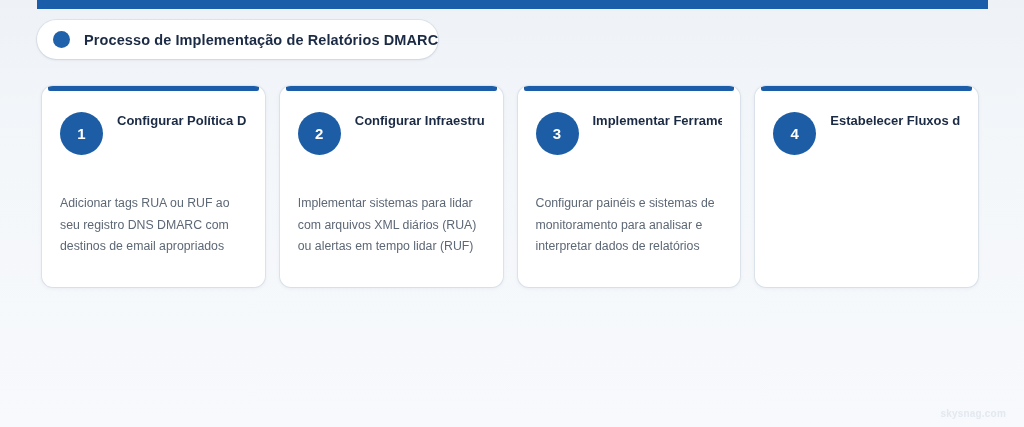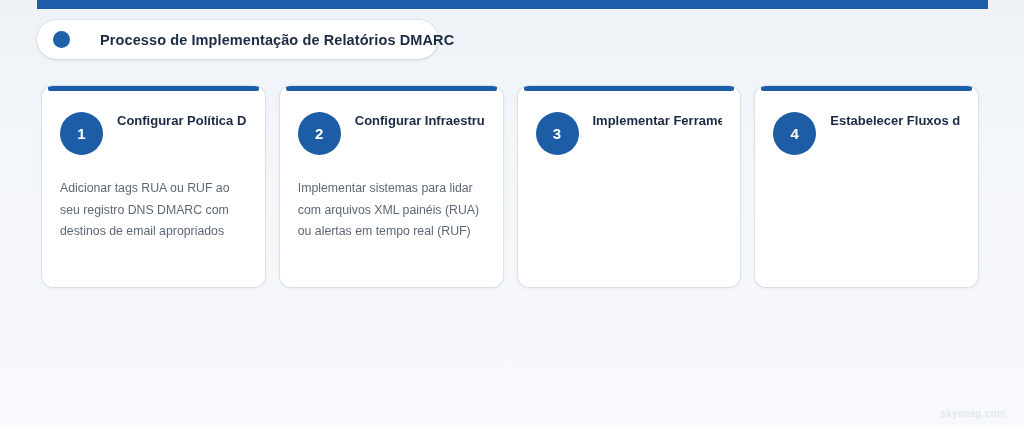"Processo de Implementação de Relatórios" .header-title { margin-left: 30px -> 14px }
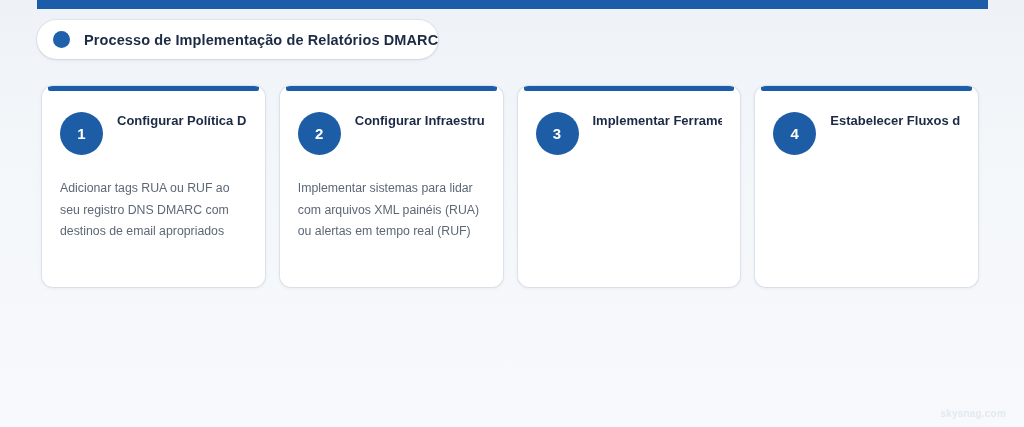"Adicionar tags RUA ou RUF" .card-body { margin-top: 7px -> 22px }
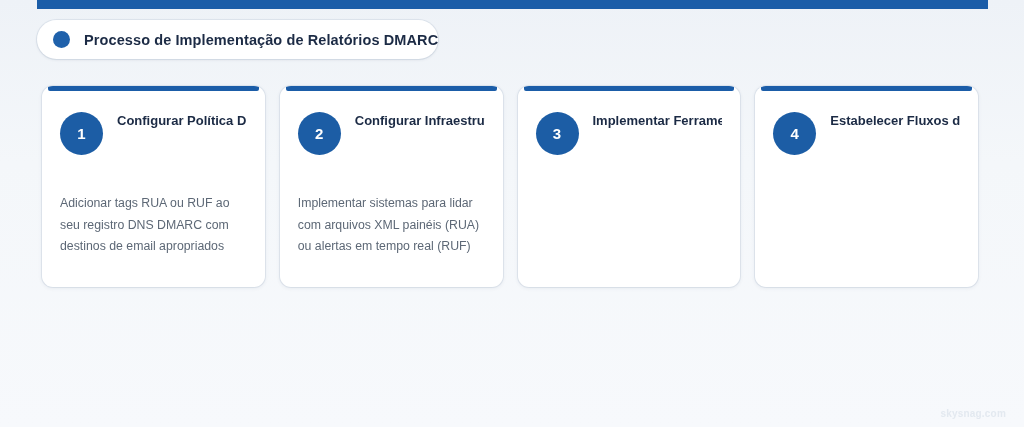"Implementar sistemas para lidar com" div.card-body { text: painéis (RUA) ou alertas em tempo real -> diários (RUA) ou alertas em tempo lidar }
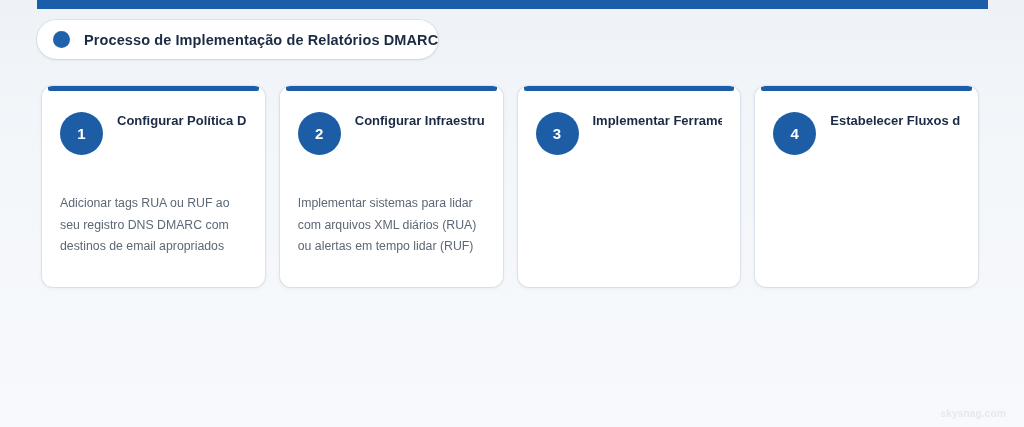"Configurar painéis e sistemas de" div.card-body { html: none -> <div>Configurar painéis e sistemas de monitoramento para analisar e interpretar dados de relatórios</div> }
